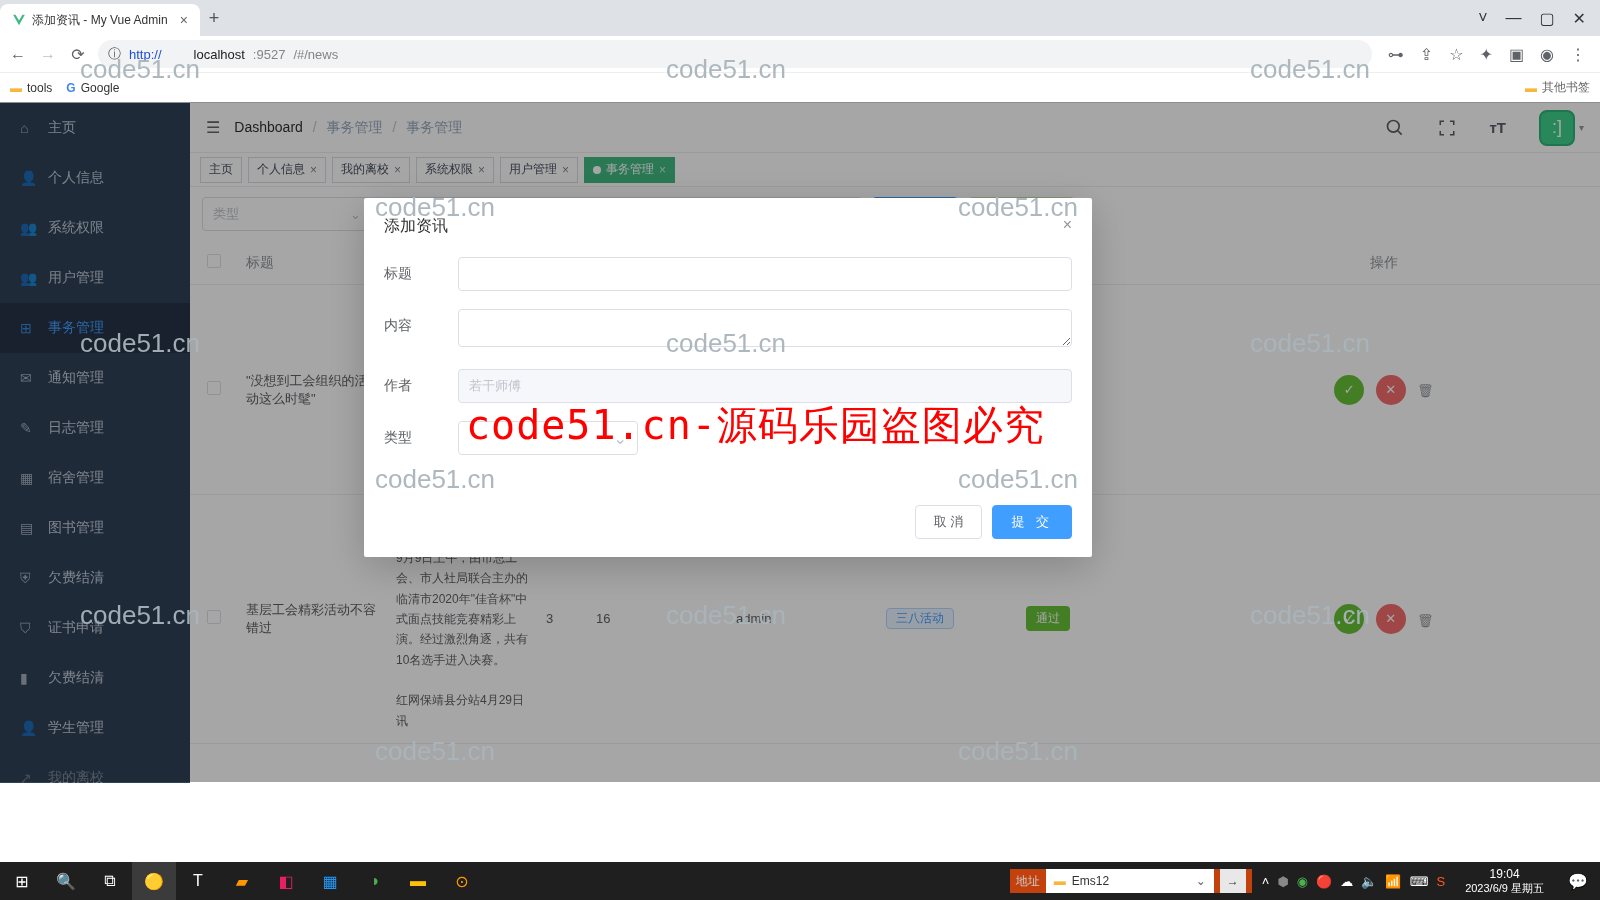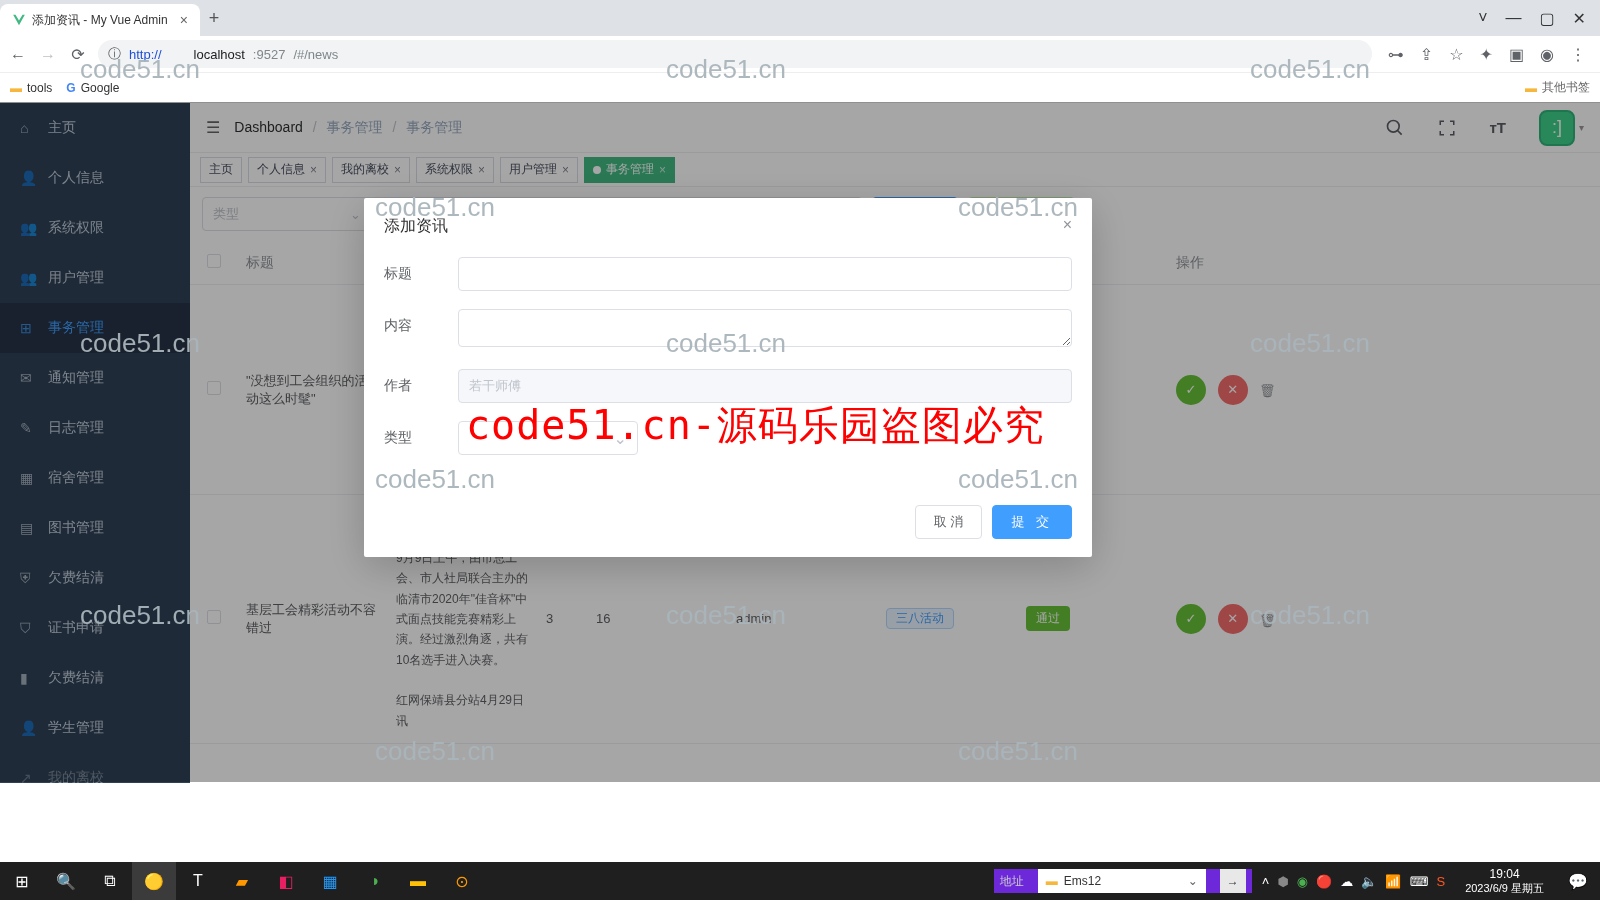"操作" .col-ops { text-align: none -> center }
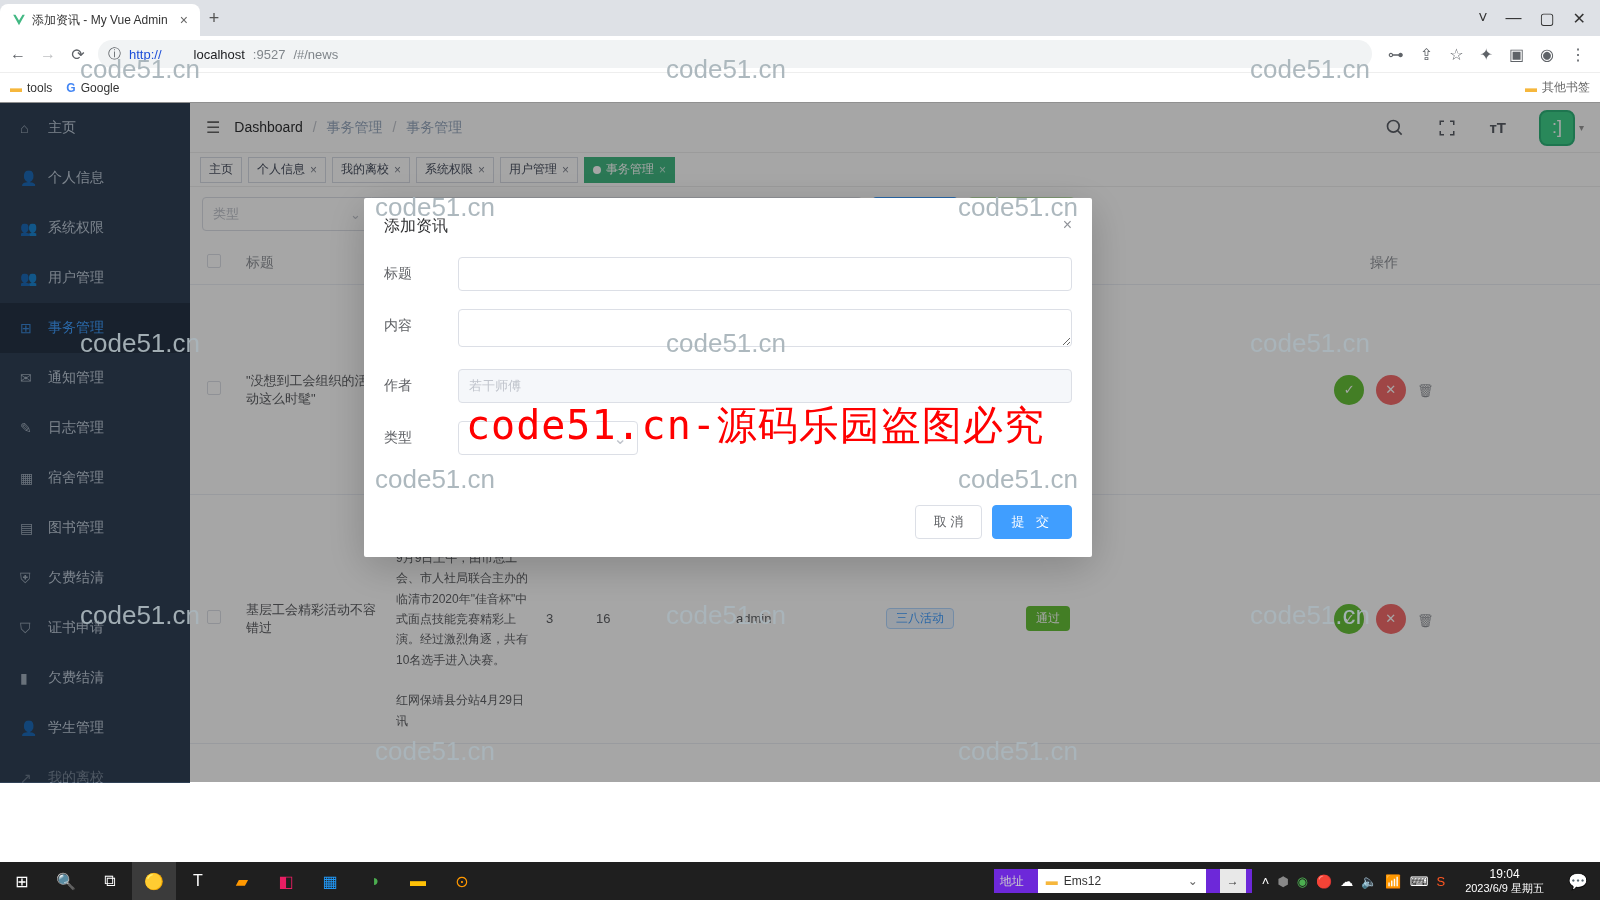"地址" .tb-addr { background: #6d28d9 -> #c2410c; gap: 14px -> 6px }
